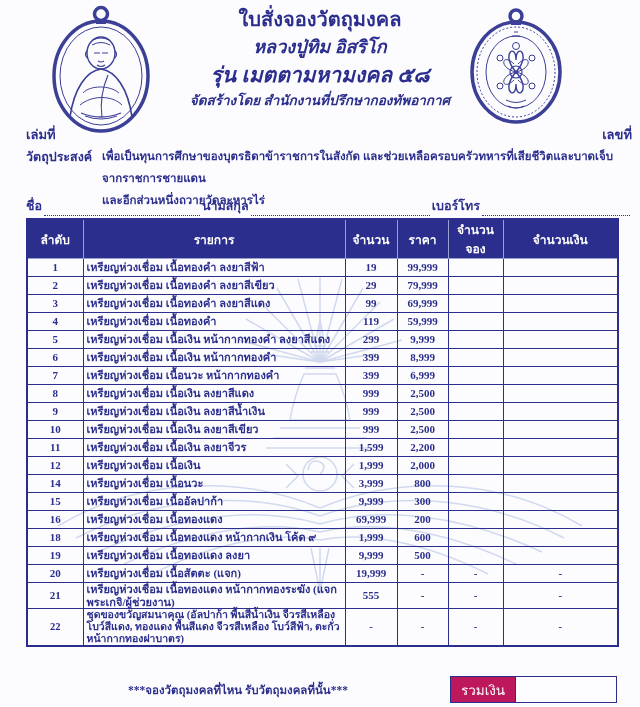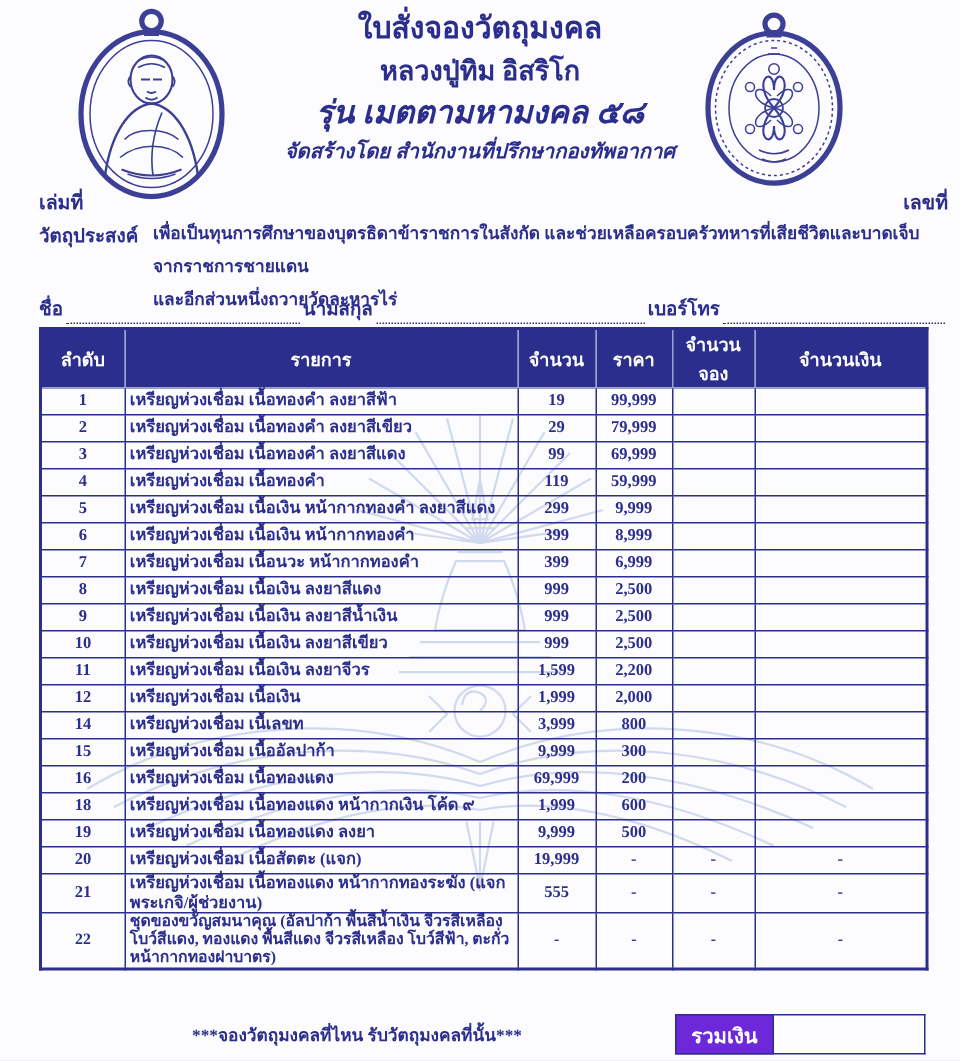"หลวงปู่ทิม อิสริโก" .hdr .t2 { font-style: none -> italic }
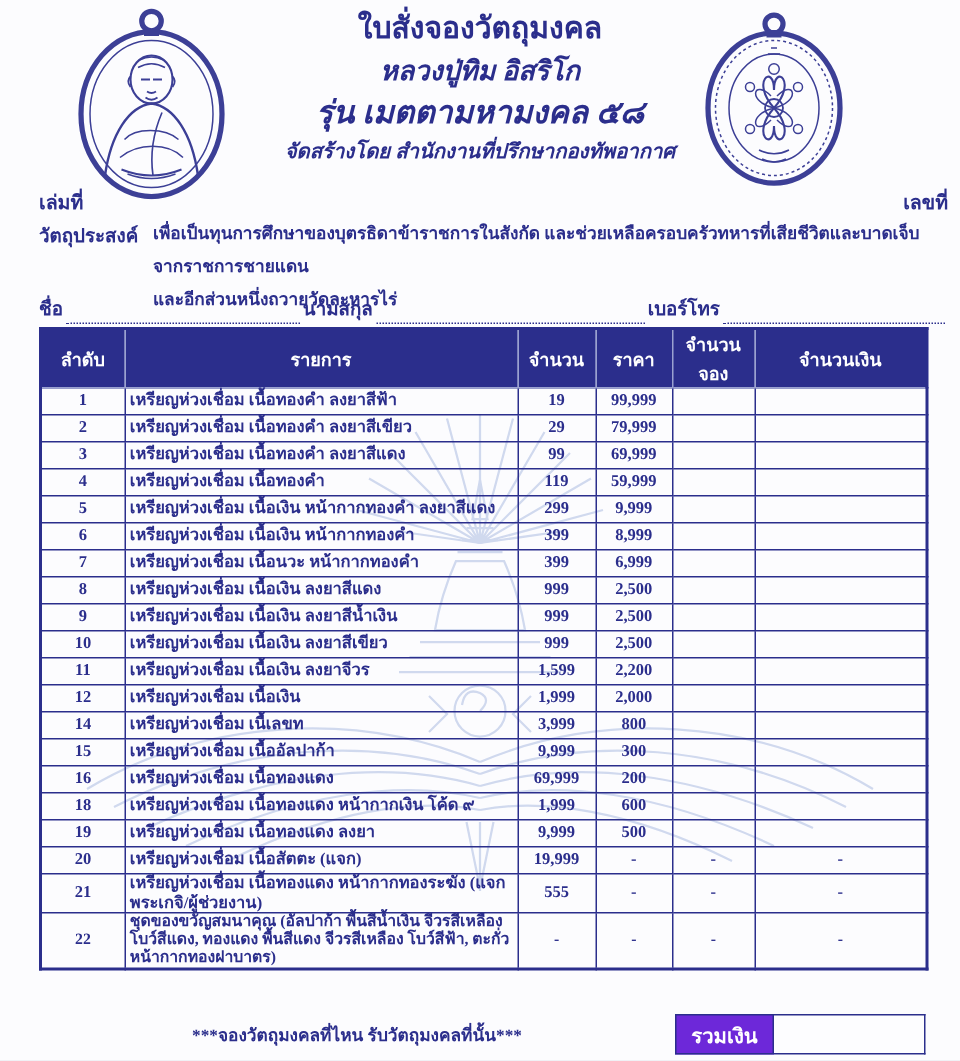"เหรียญห่วงเชื่อม เนื้เลขท" td.c-item { text: เนื้เลขท -> เนื้อนวะ }
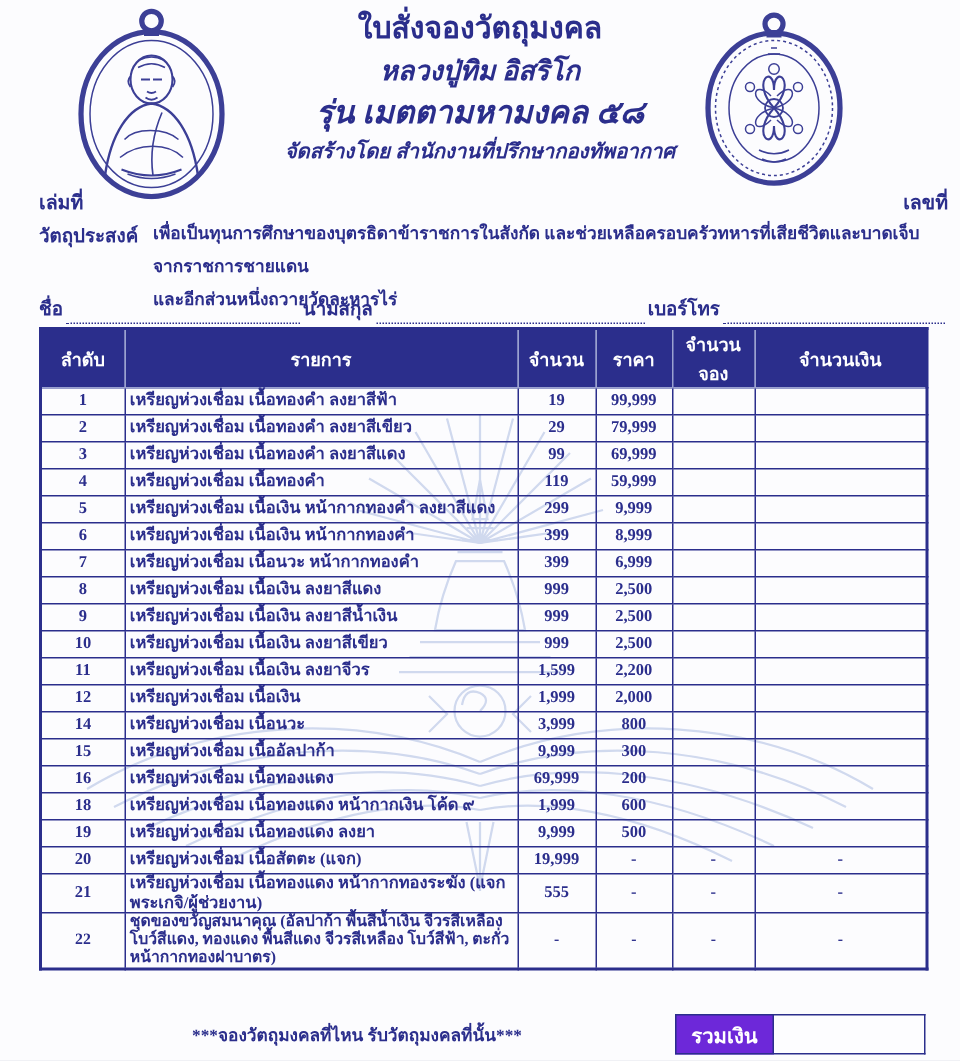"รวมเงิน" .totallabel { background: #6d28d9 -> #be185d; font-weight: bold -> normal }
